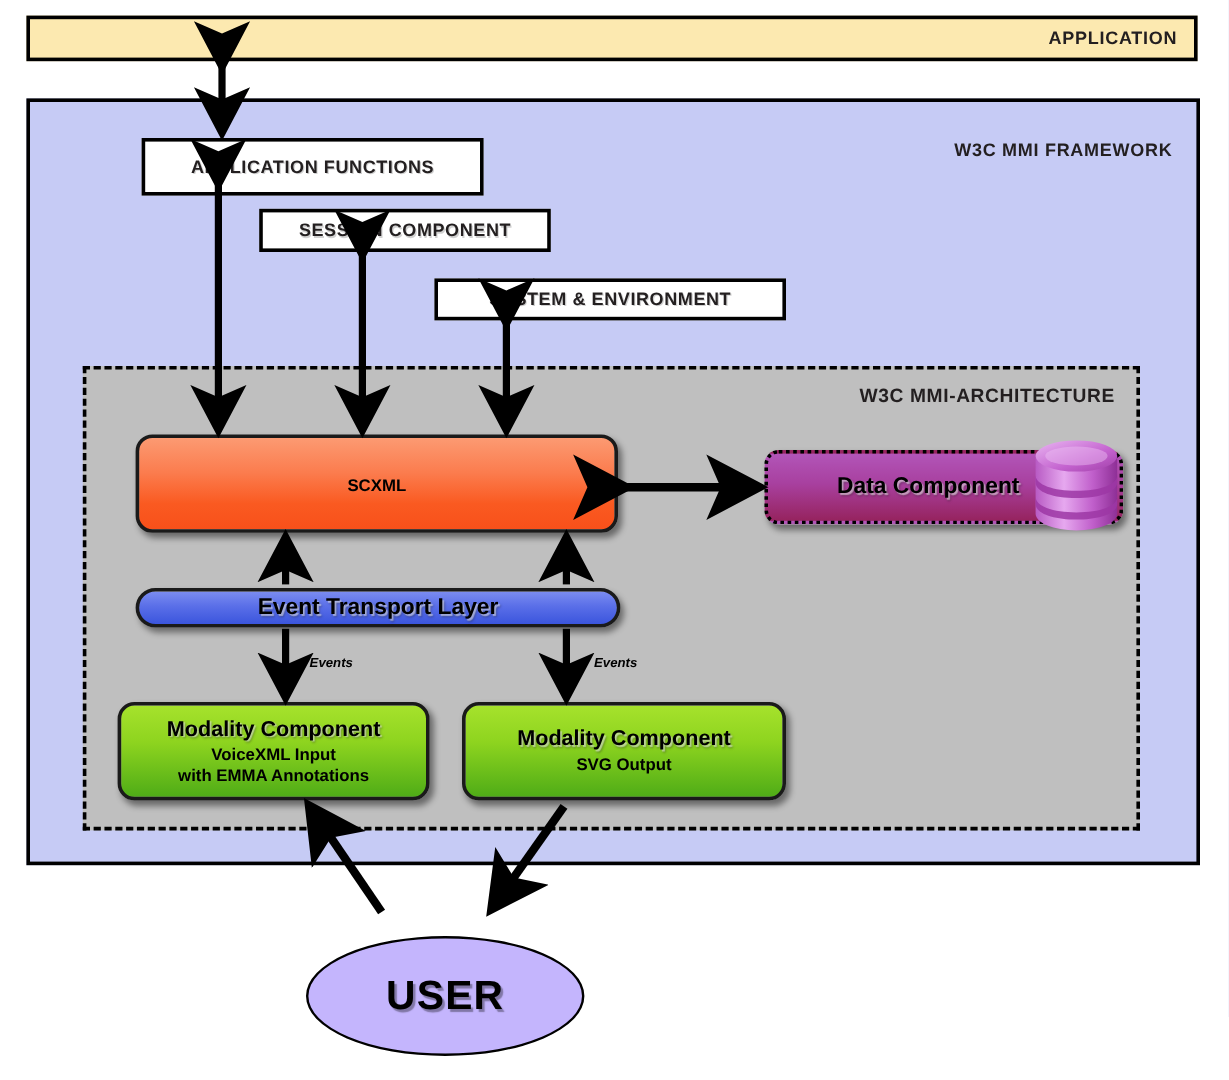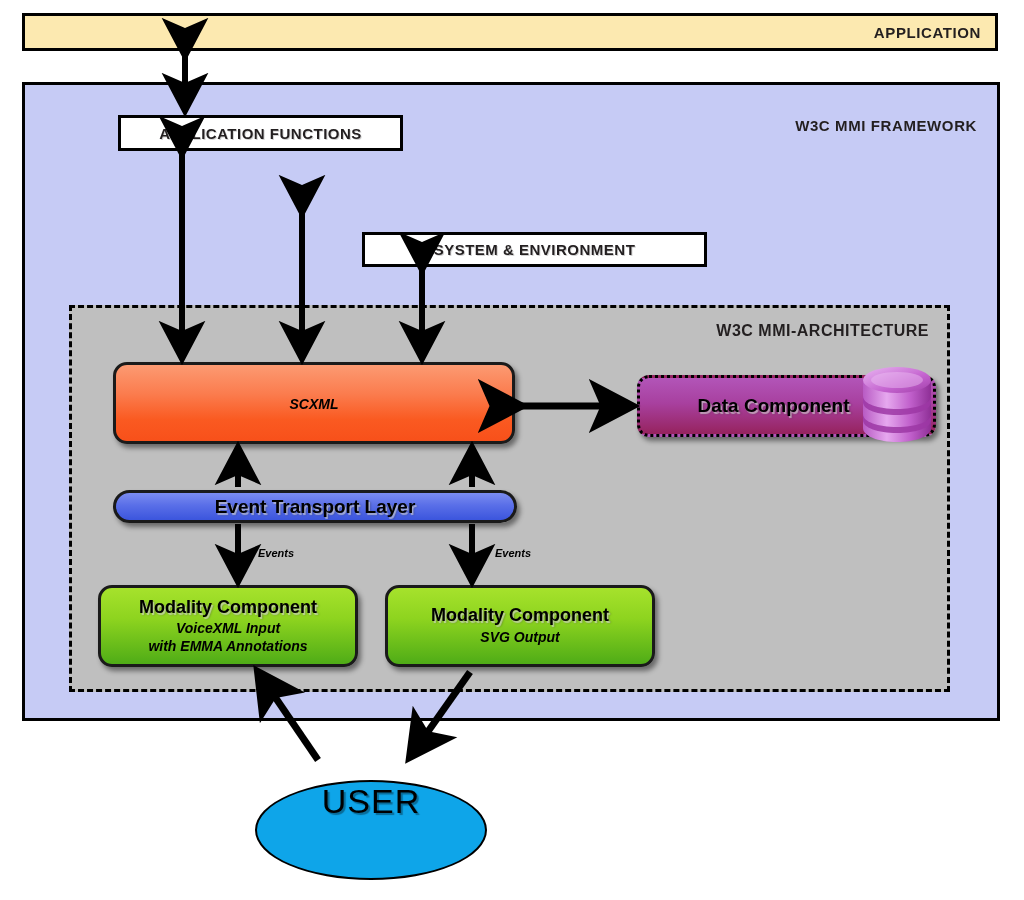"APPLICATION FUNCTIONS" #box-appfunc { height: 36px -> 48px }
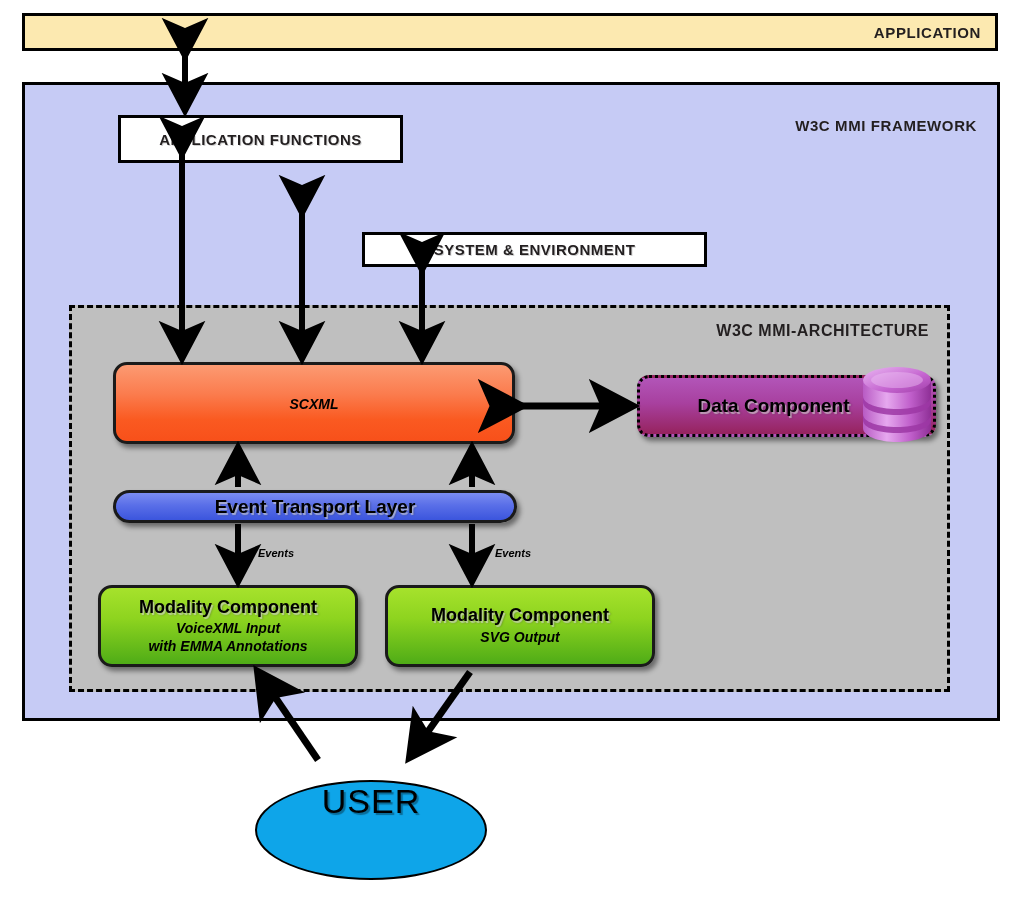"SESSION COMPONENT" div.wbox { html: none -> <div> <span>SESSION COMPONENT</span> </div> }
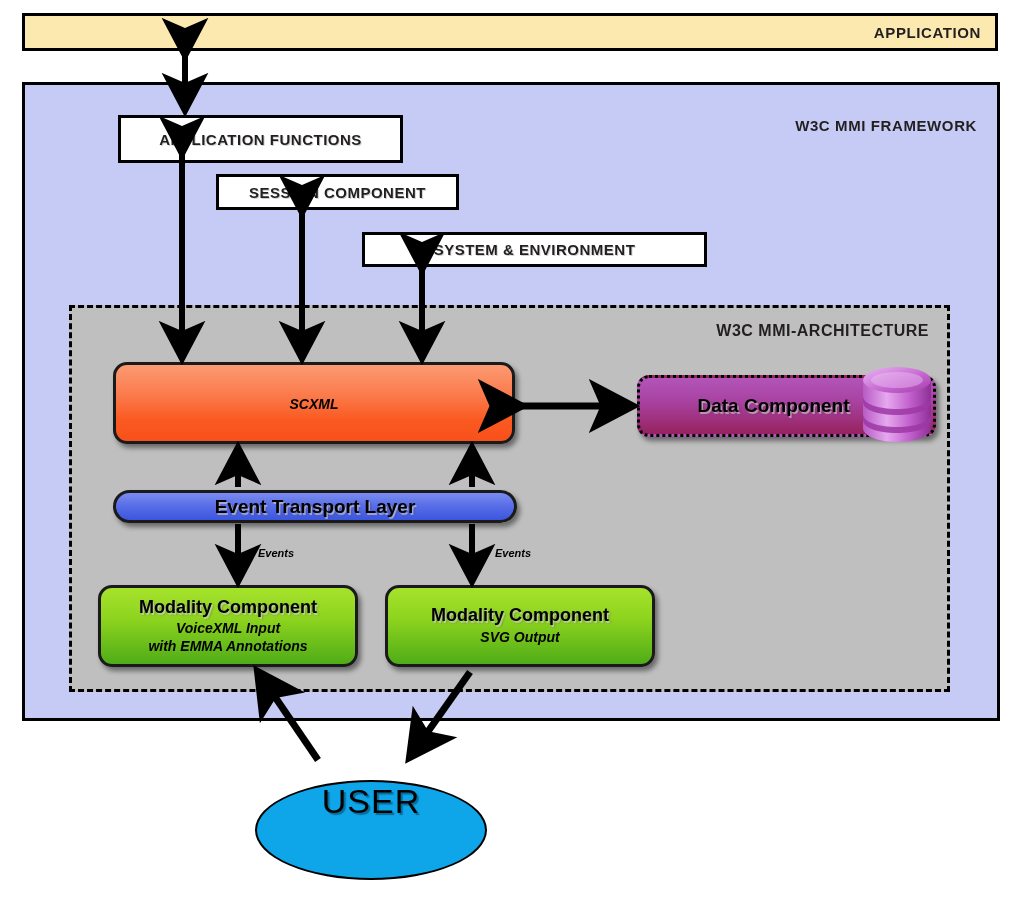"SYSTEM & ENVIRONMENT" #box-sysenv { width: 345px -> 293px }
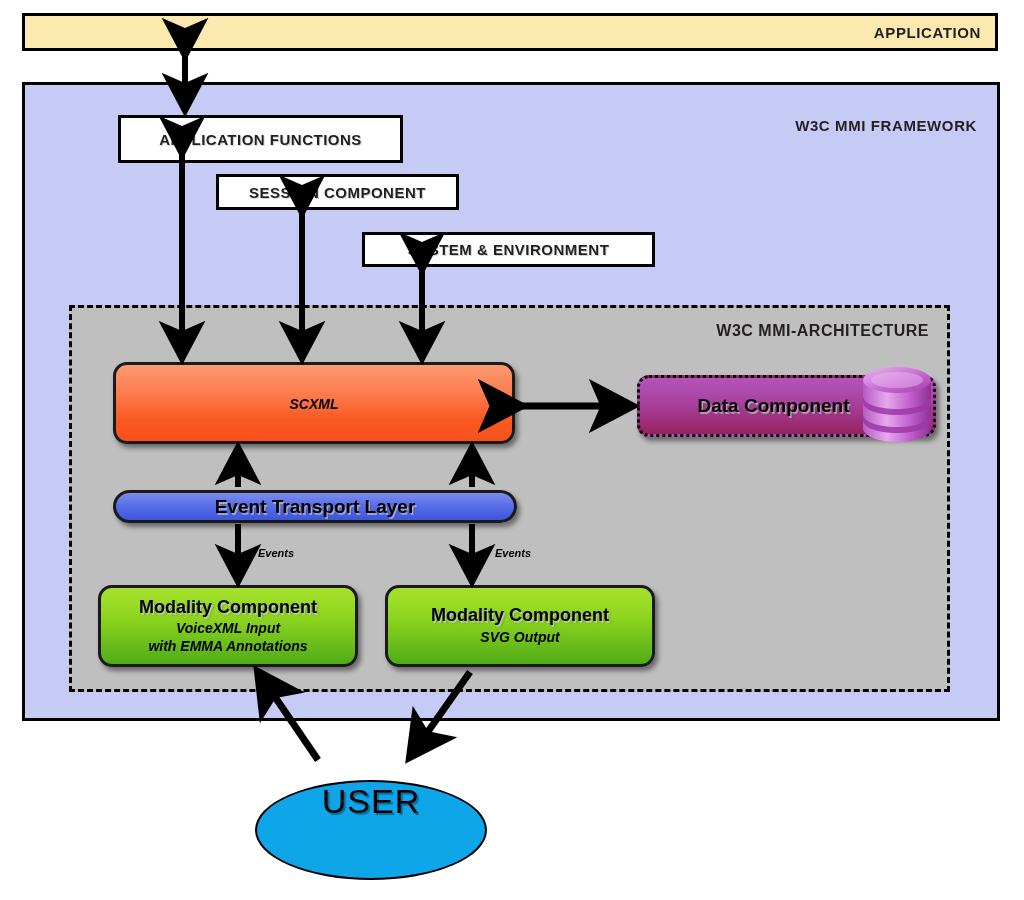"SCXML" .node .t2 { font-style: italic -> none }
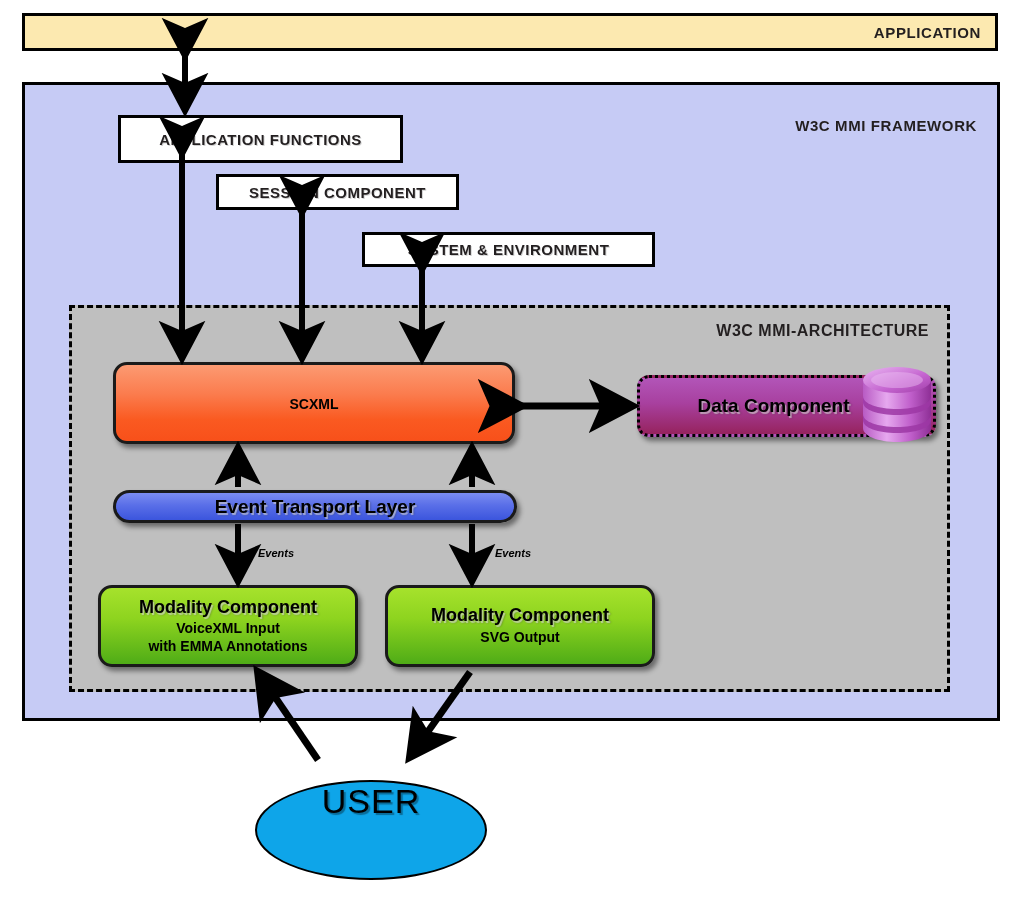"USER" .user-ellipse { align-items: flex-start -> center; background: #0ea5e9 -> #c4b5fd; font-weight: normal -> bold }
